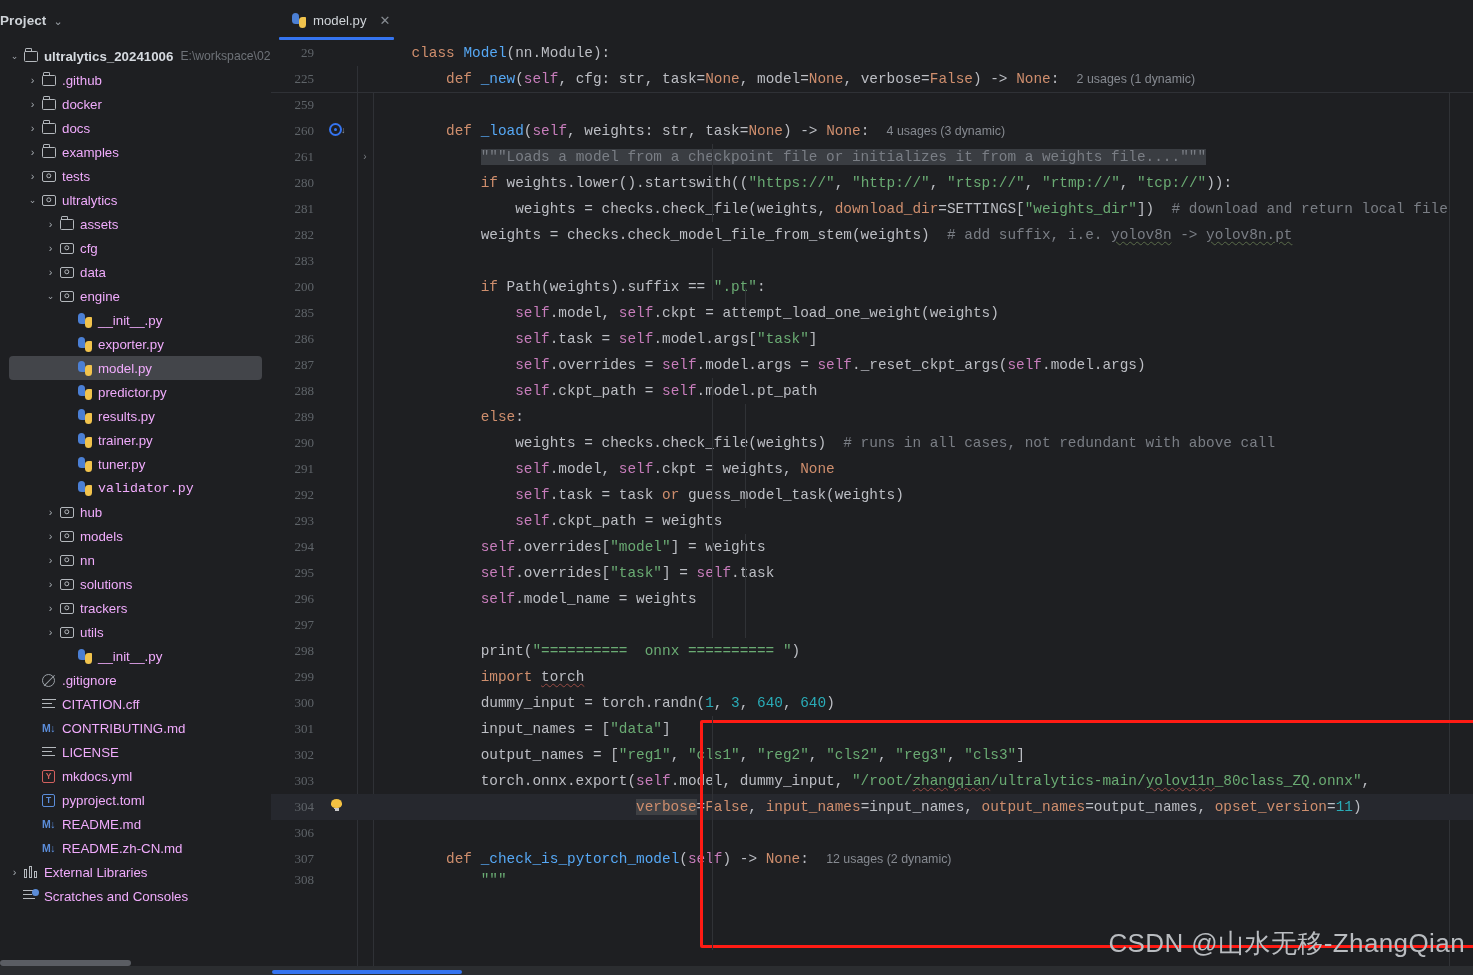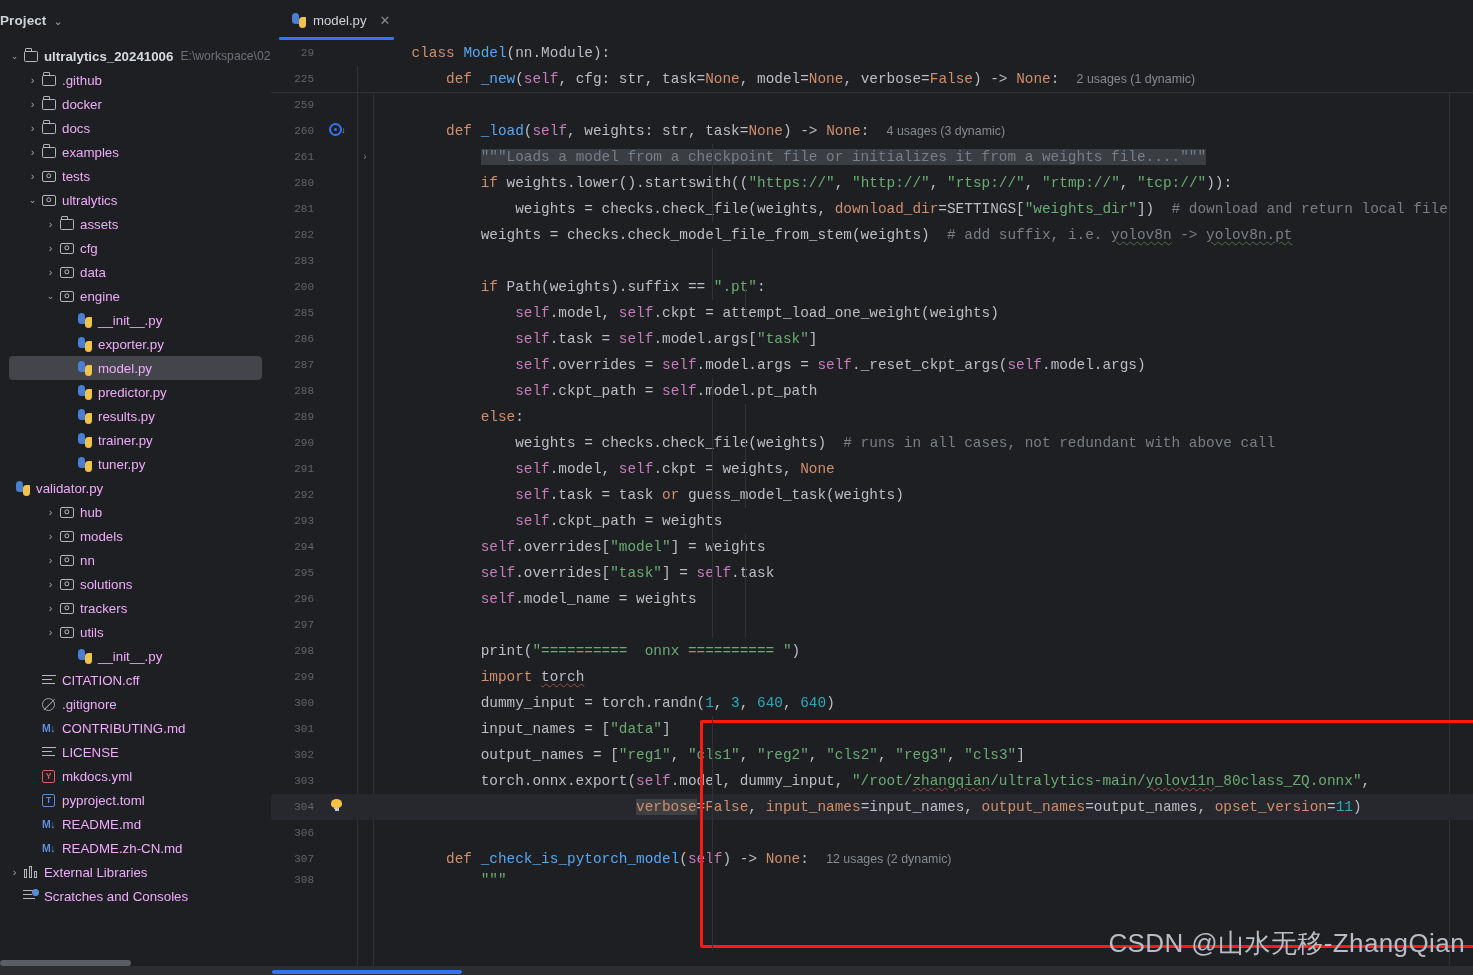"29" .gutter-num { font-family: Liberation Mono, monospace -> Liberation Serif, serif; font-size: 11px -> 13px }
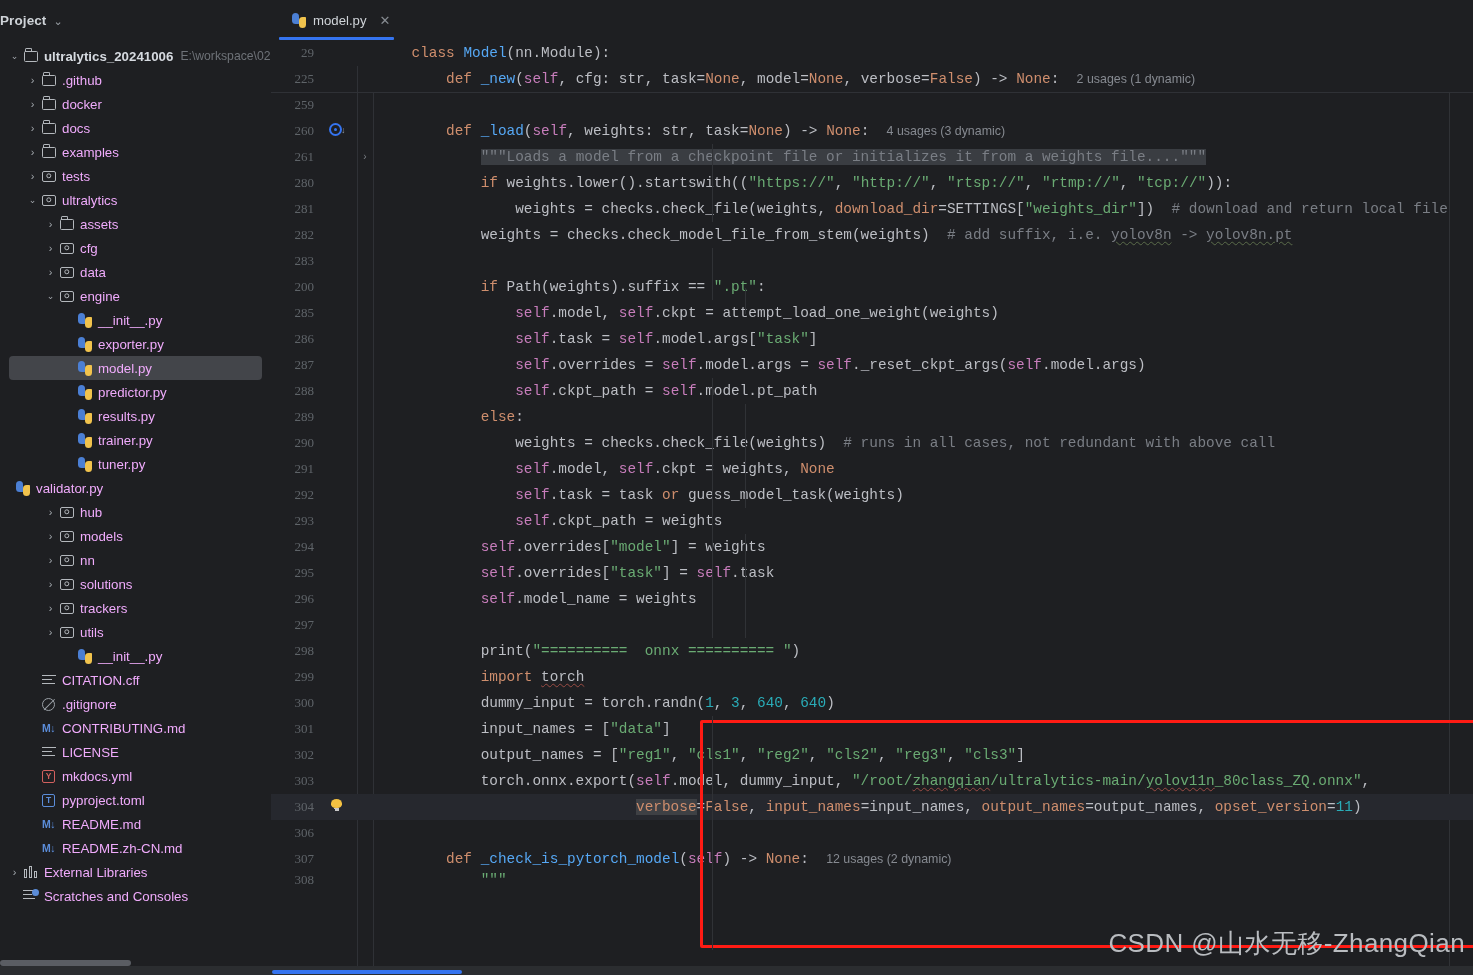"validator.py" div.row { font-family: none -> Liberation Mono, monospace; padding-left: none -> 62px }
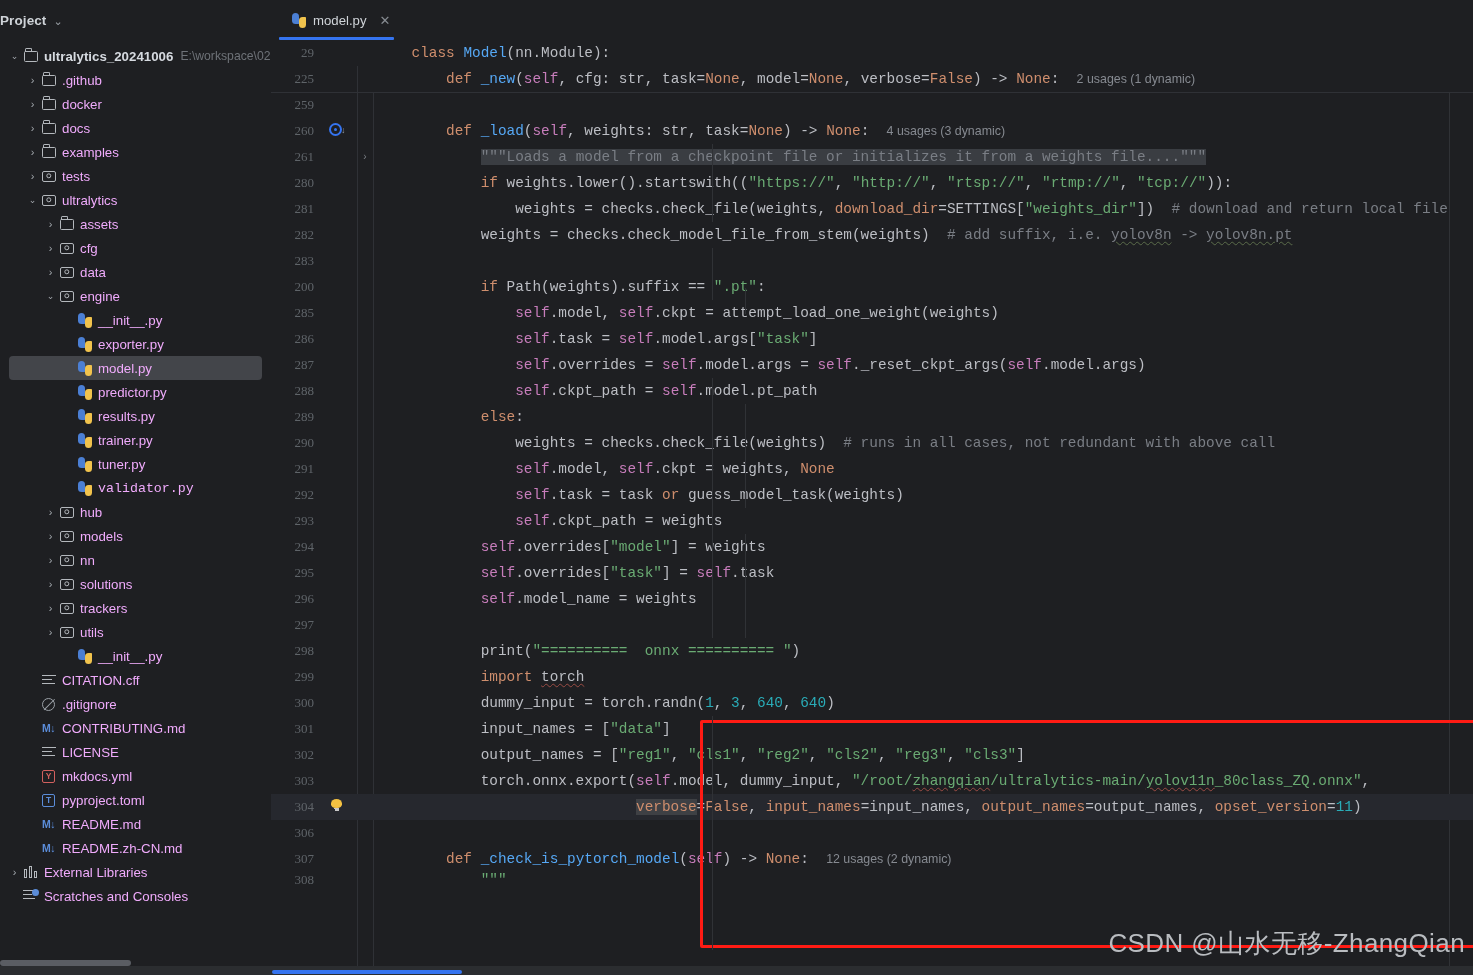"CITATION.cff" div.row { order: before ".gitignore" -> after ".gitignore" }
